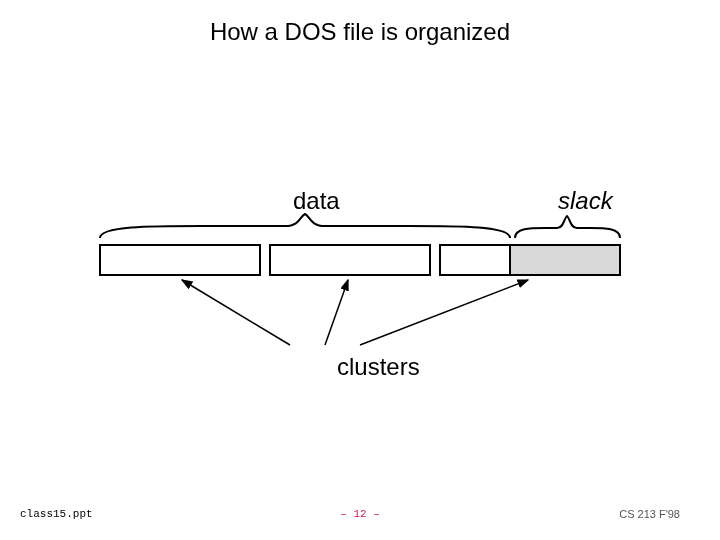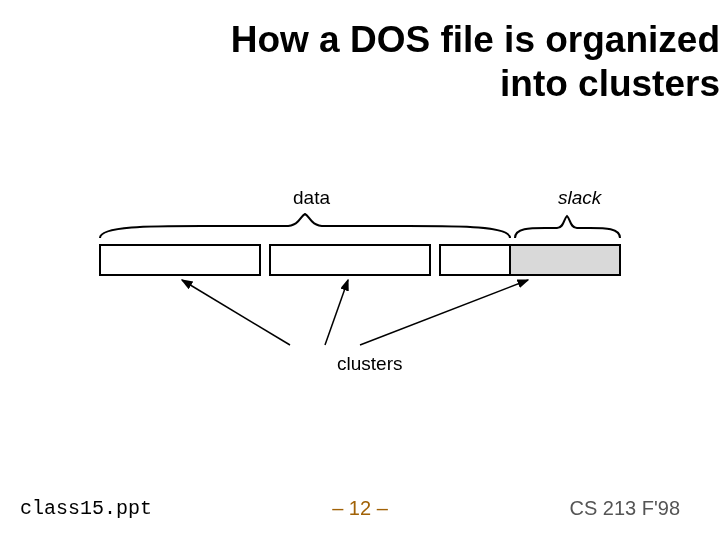"How a DOS file is" .title { font-size: 37px -> 24px; font-weight: bold -> normal; text-align: right -> center }
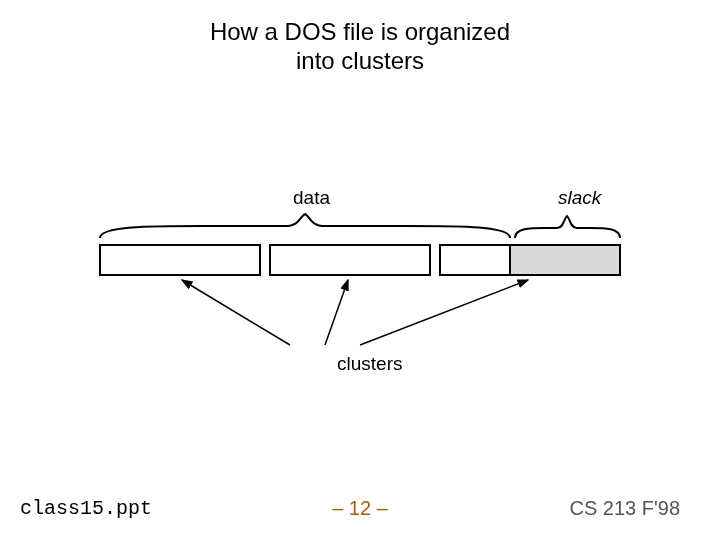"into clusters" span { html: <span>into clusters</span> -> none }
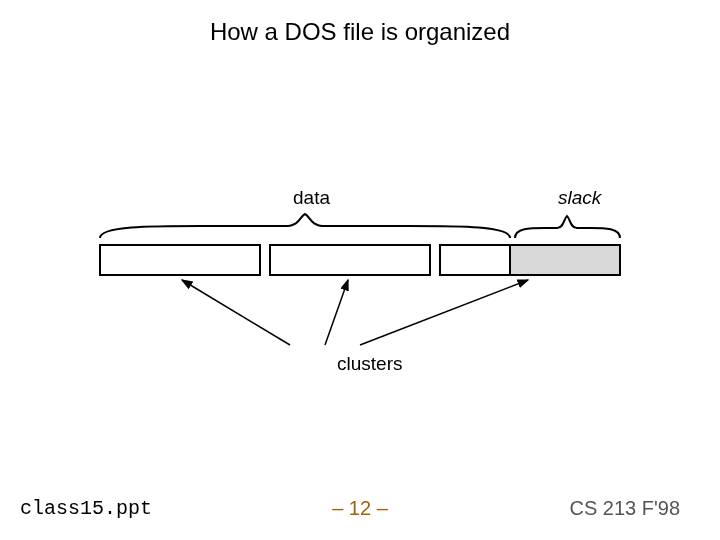"data" .label { font-size: 19px -> 24px }
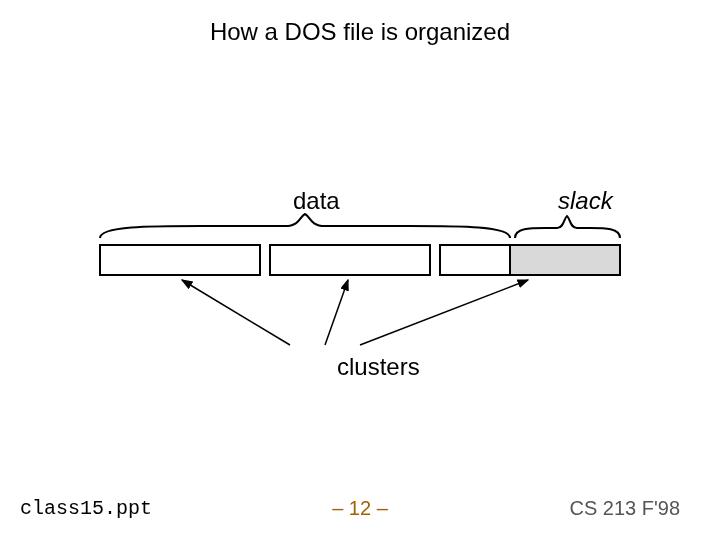"class15.ppt" .footer { font-size: 20px -> 11px }
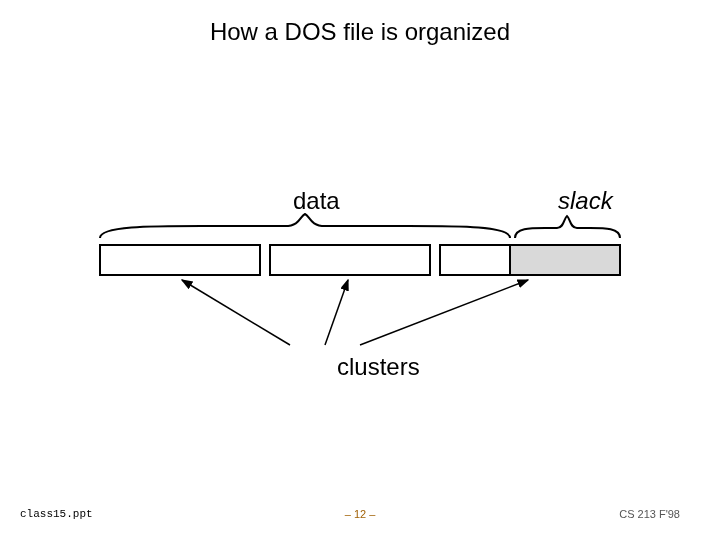"– 12 –" .footer.center { color: #a16207 -> #be185d; font-family: none -> Liberation Mono, monospace }
